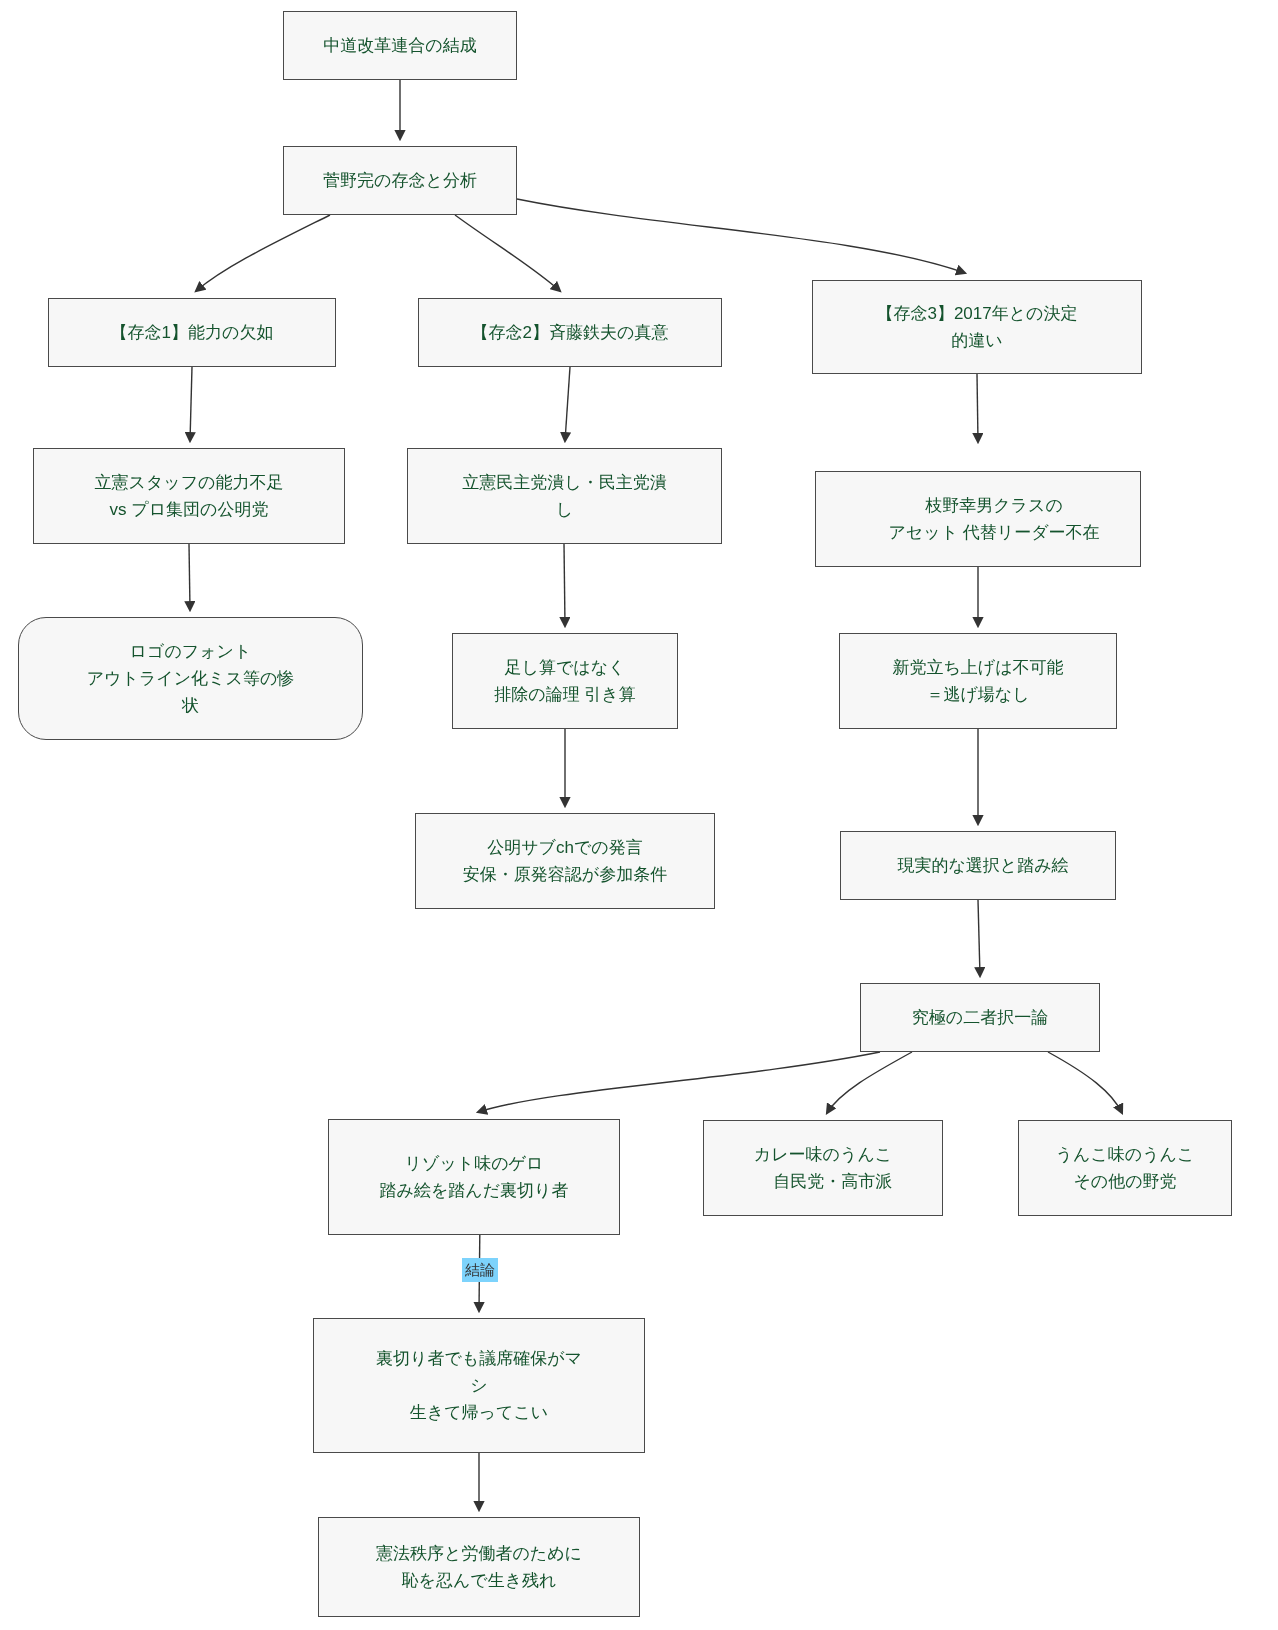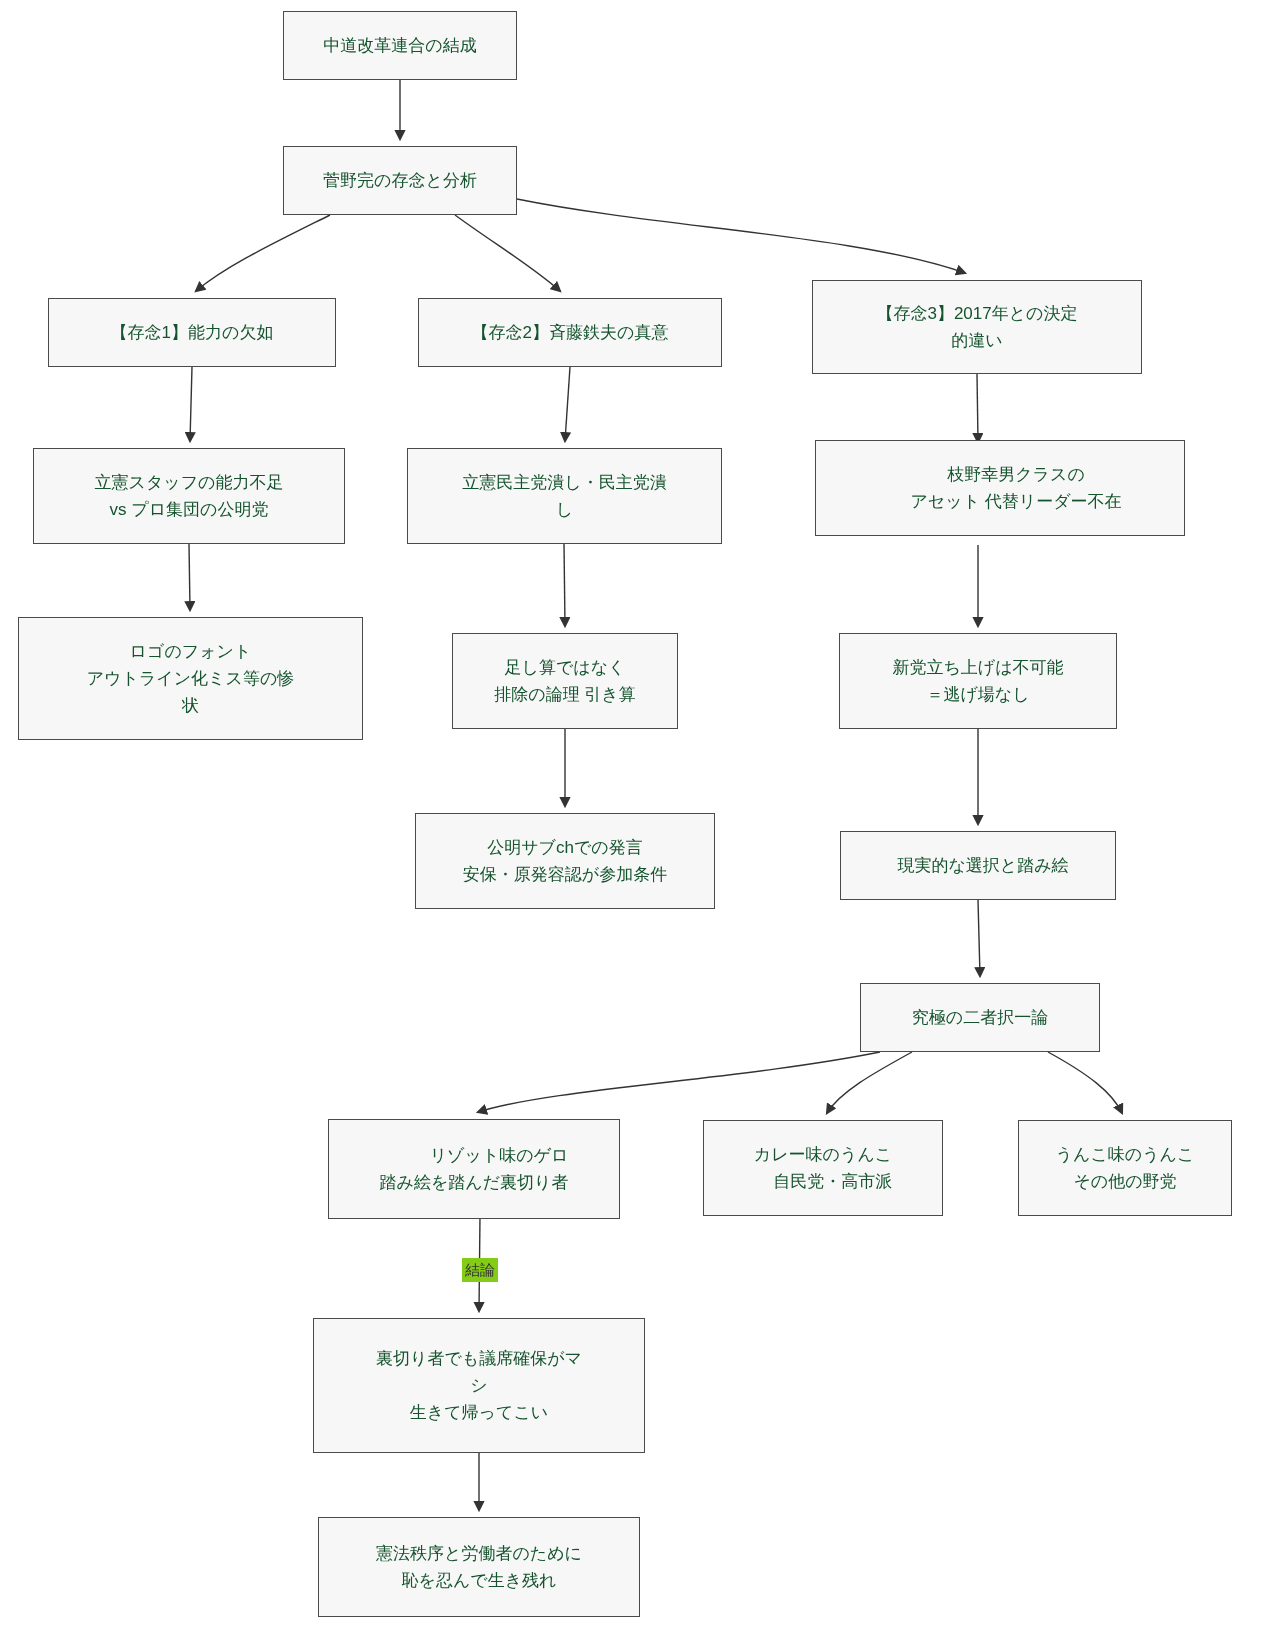"枝野幸男クラスの" div.node { top: 440px -> 471px; width: 370px -> 326px }
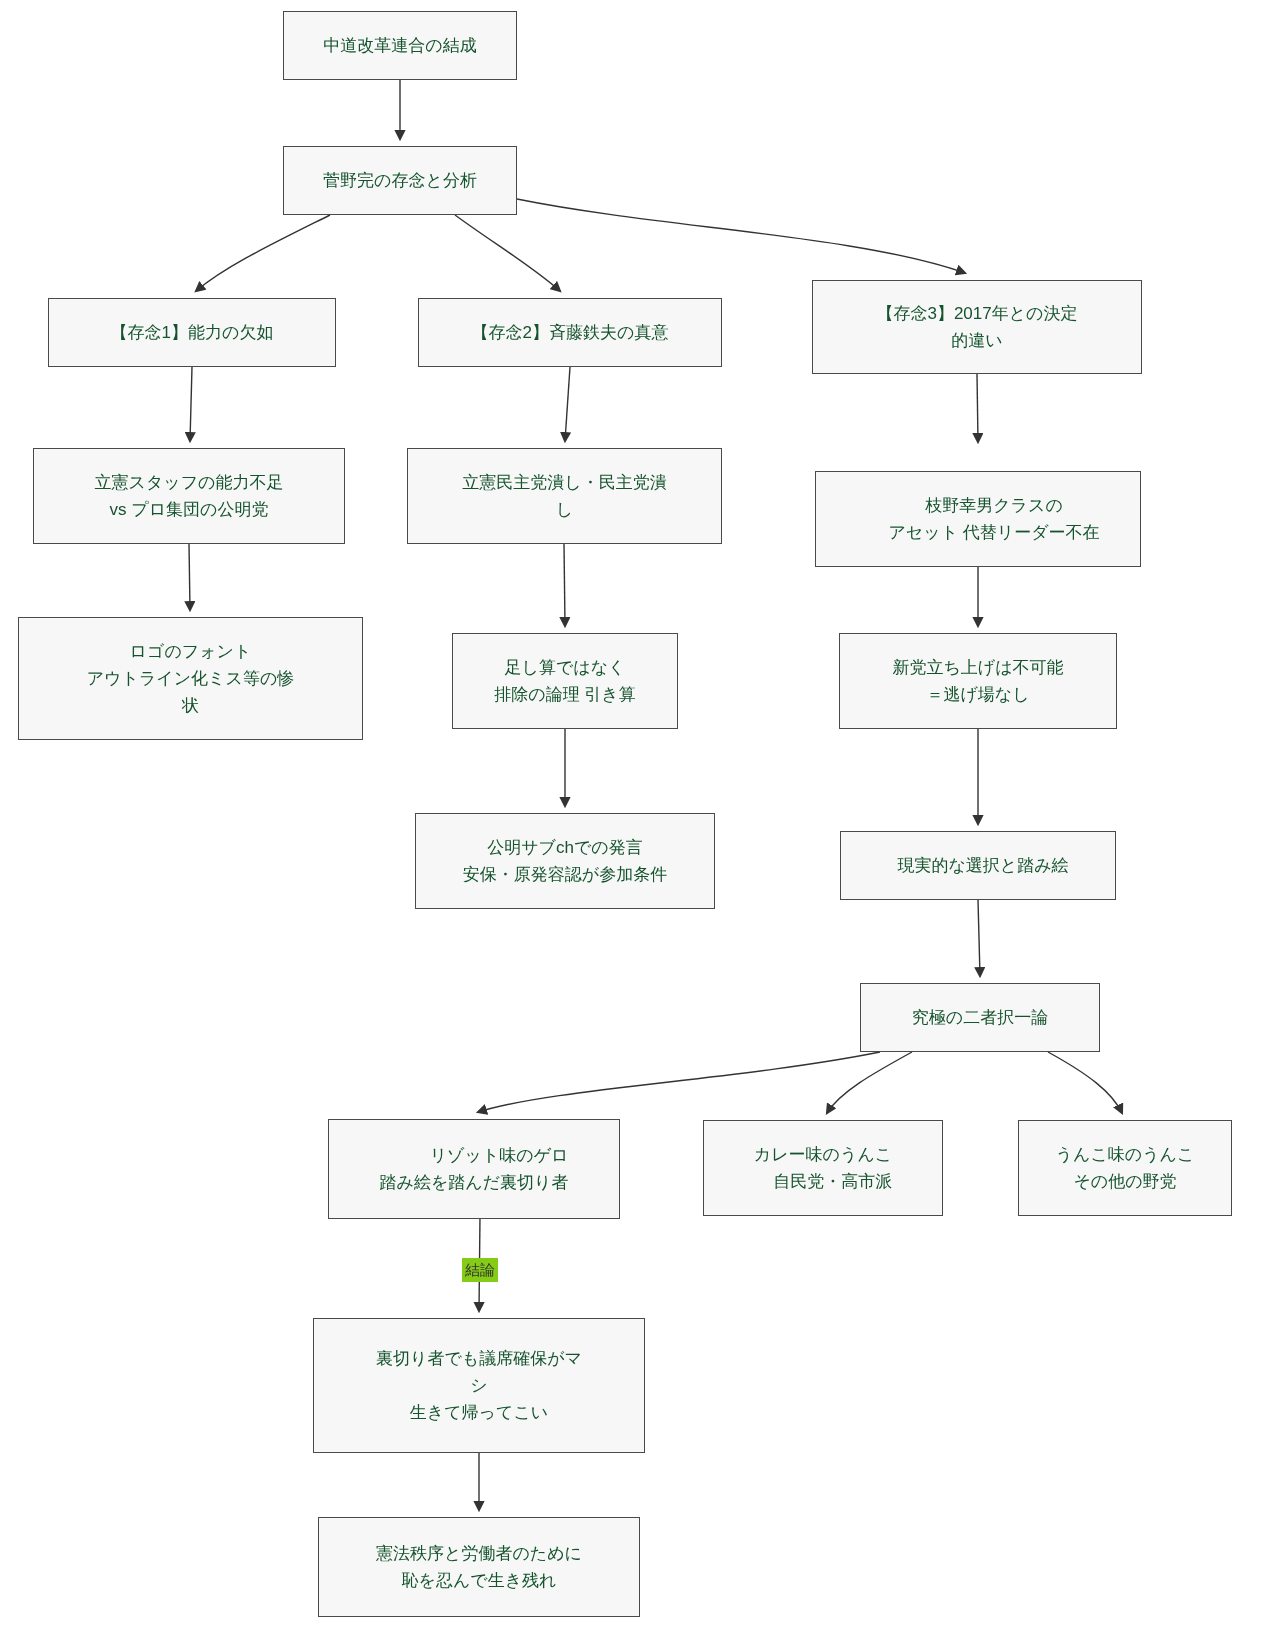"ロゴのフォント" div.node { border-radius: none -> 28px }
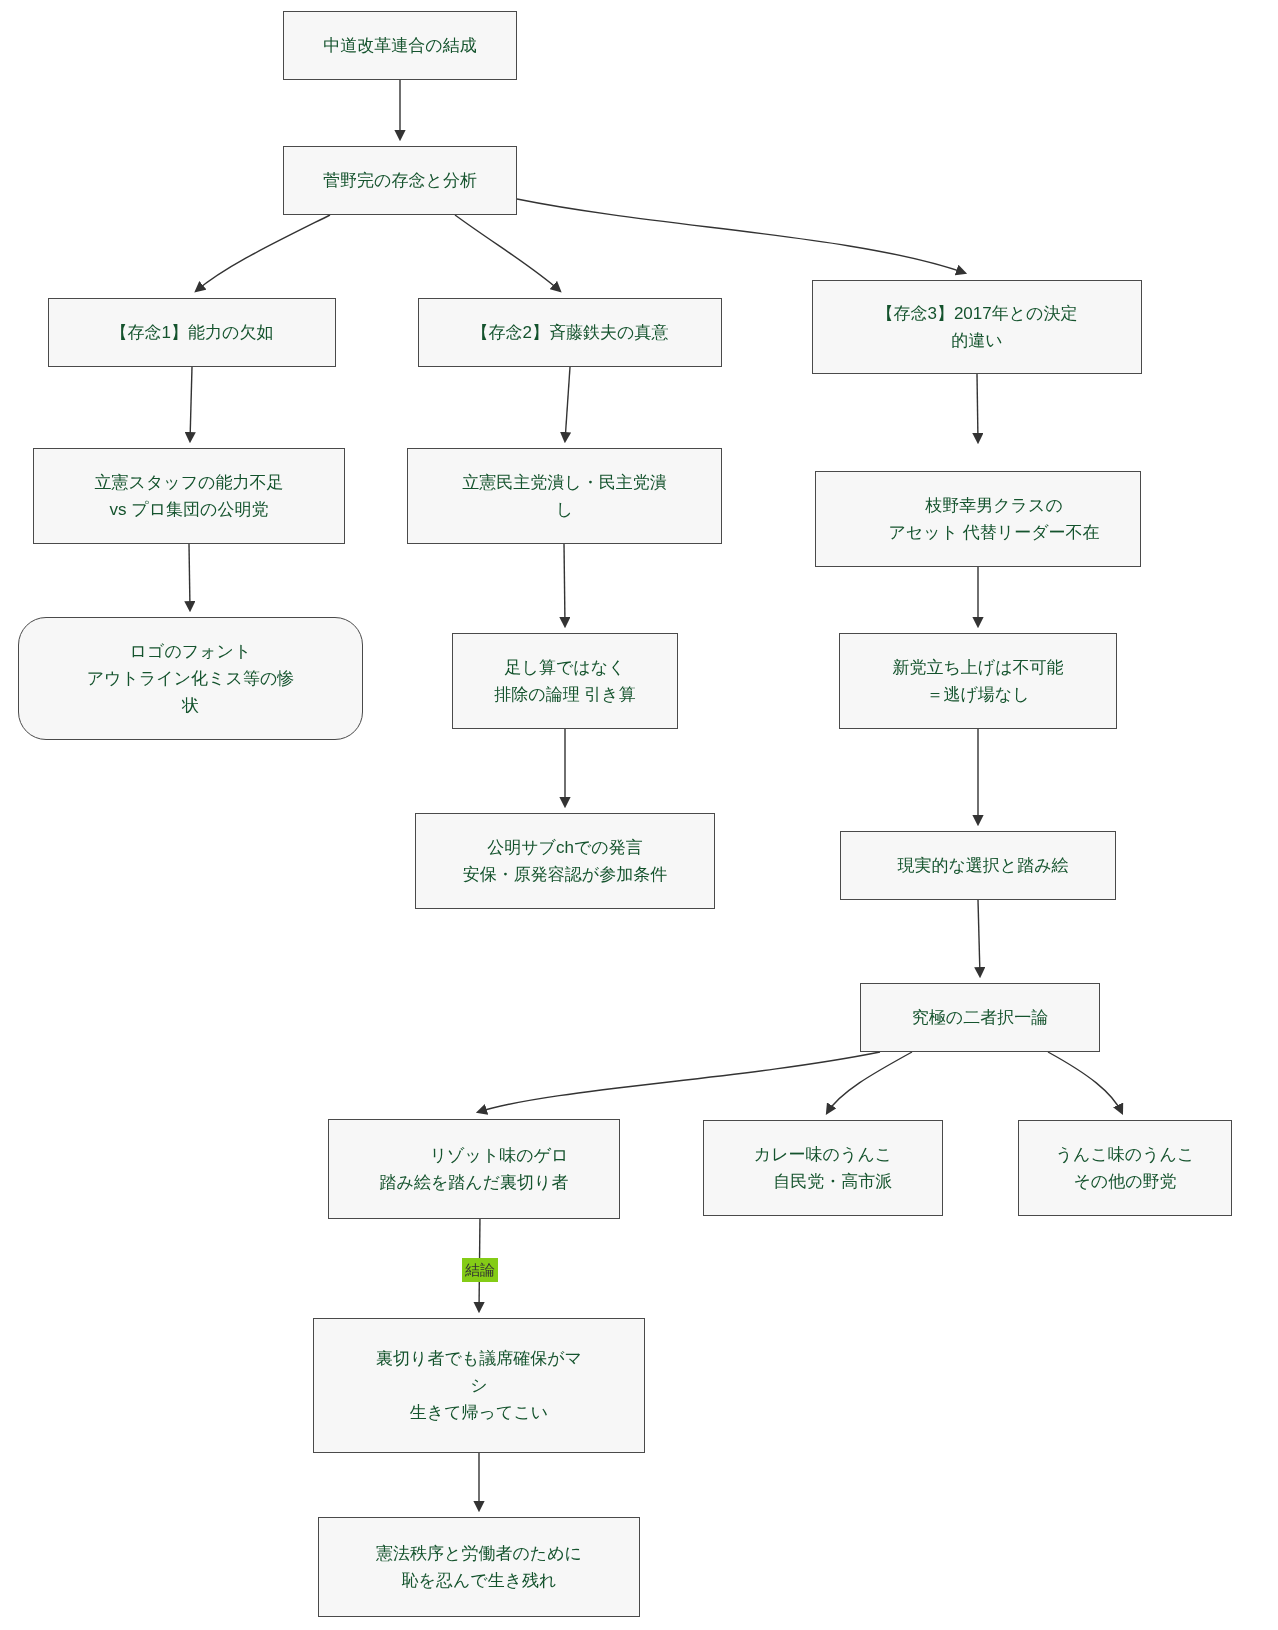"リゾット味のゲロ" div.node { height: 100px -> 116px; text-align: right -> none }
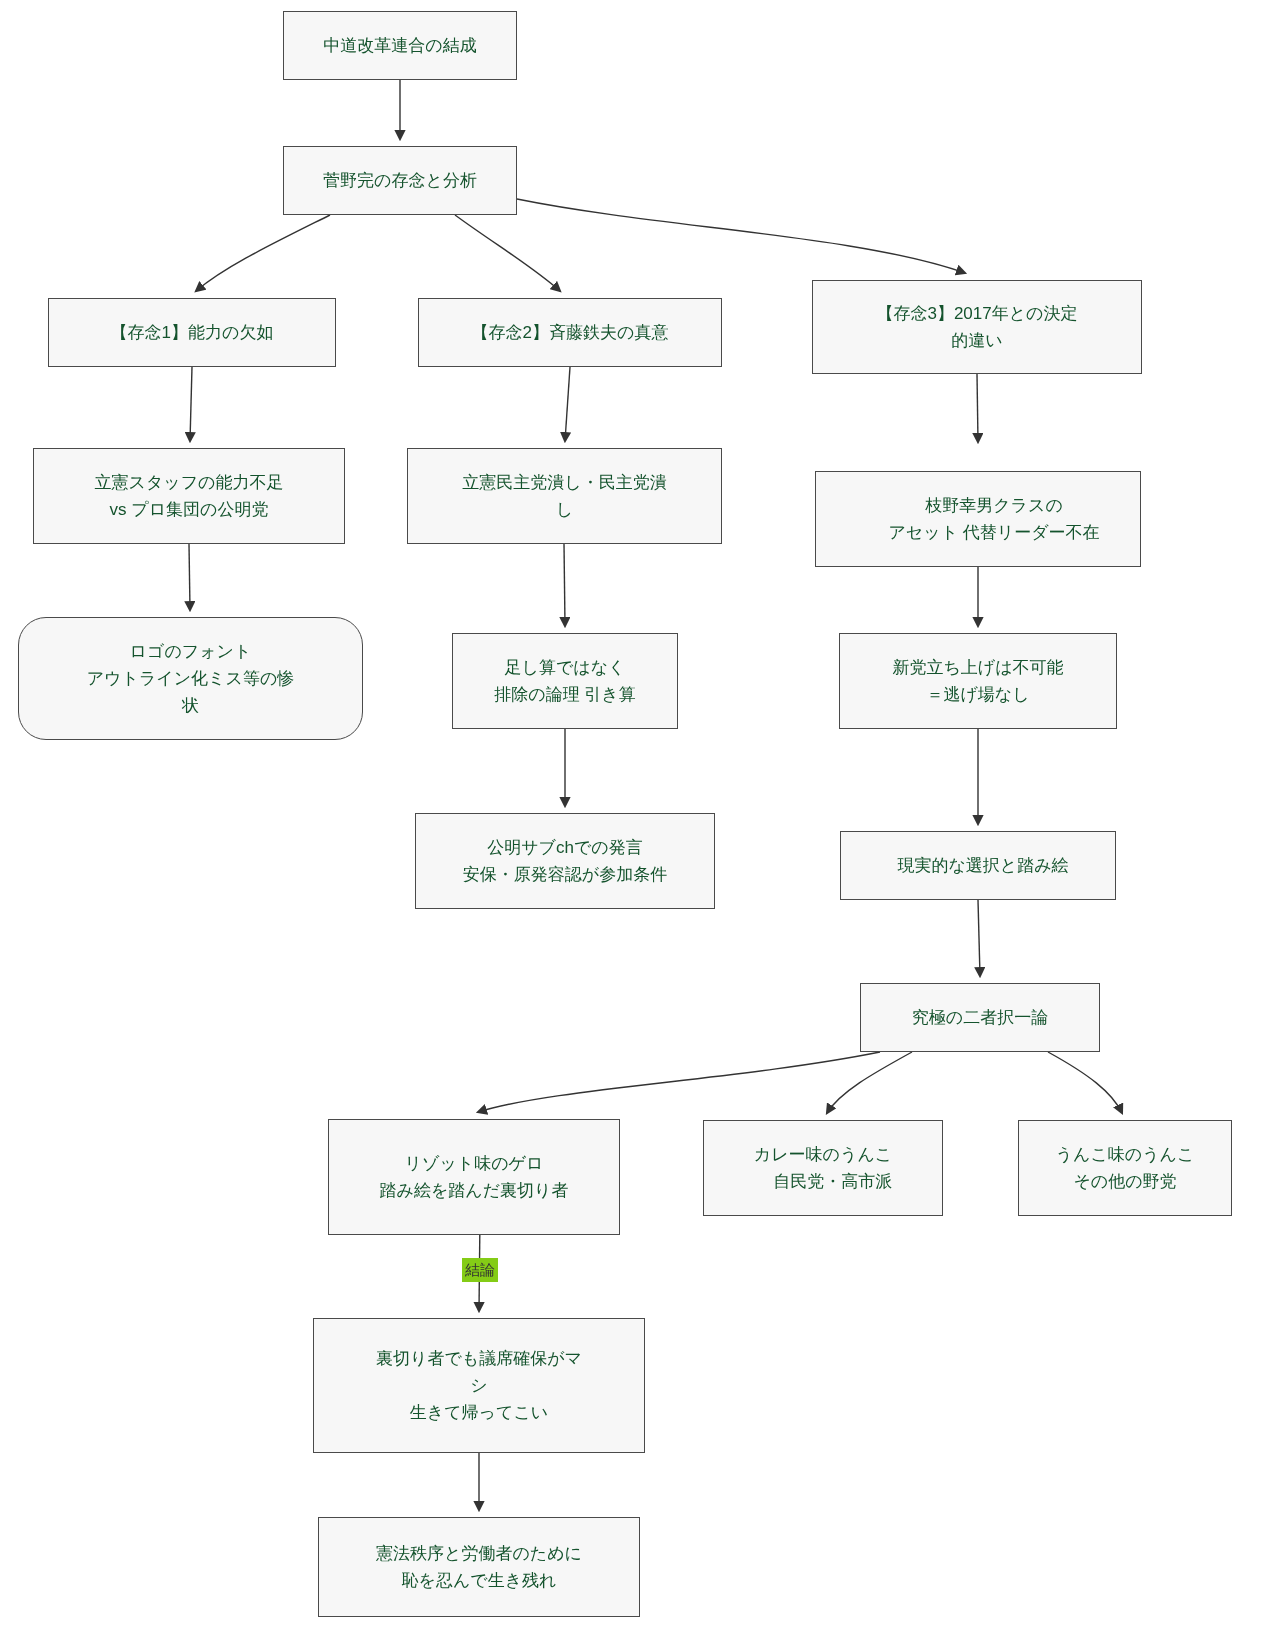"結論" .edge-label { background: #84cc16 -> #7dd3fc }
